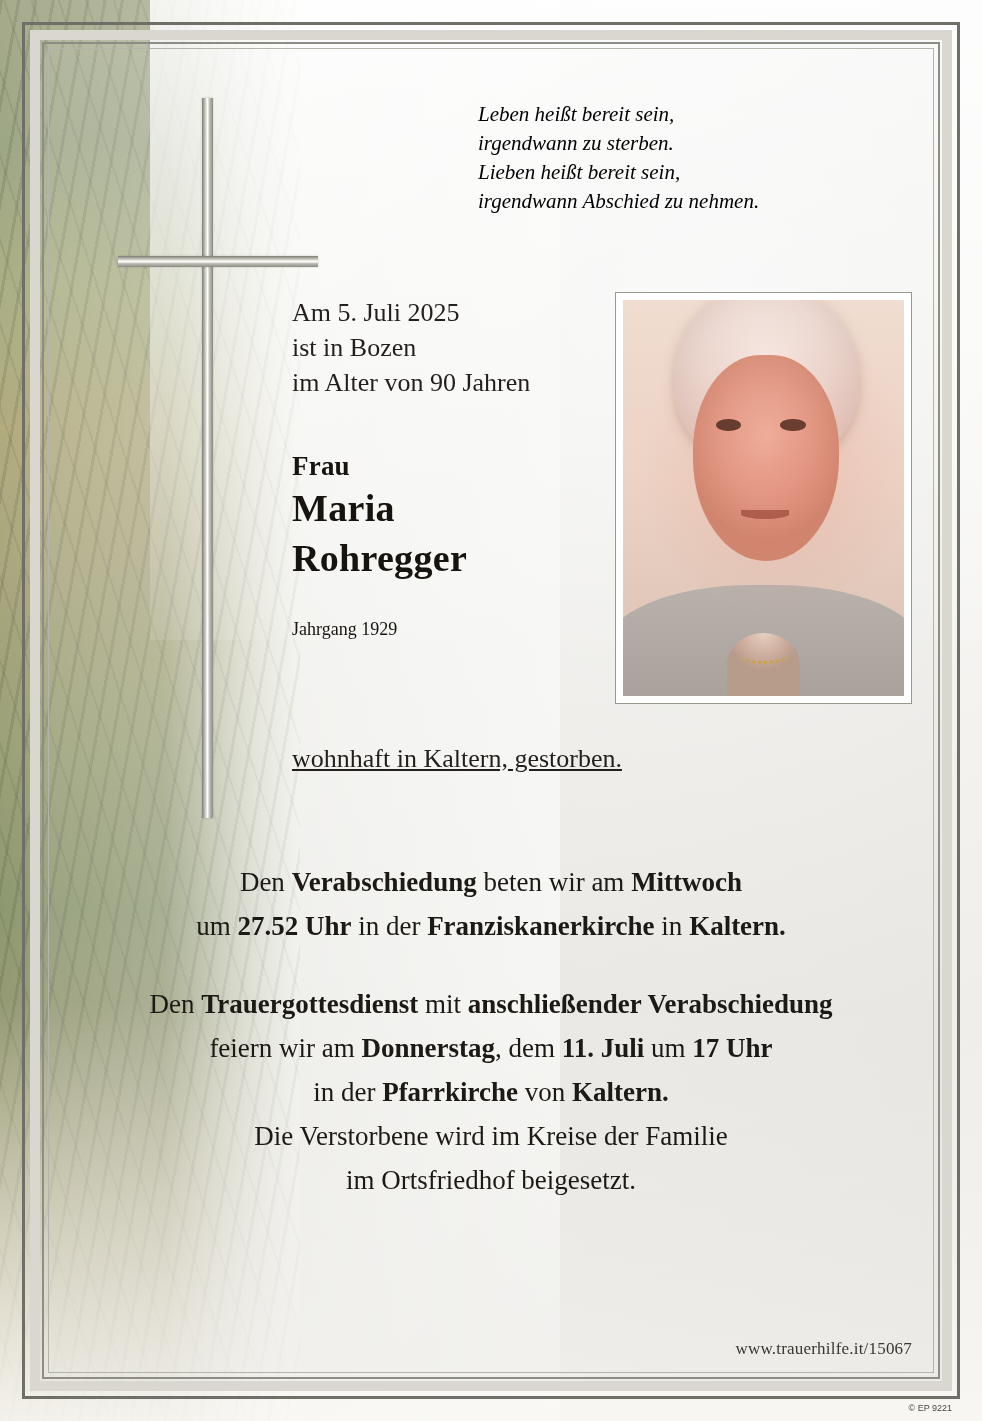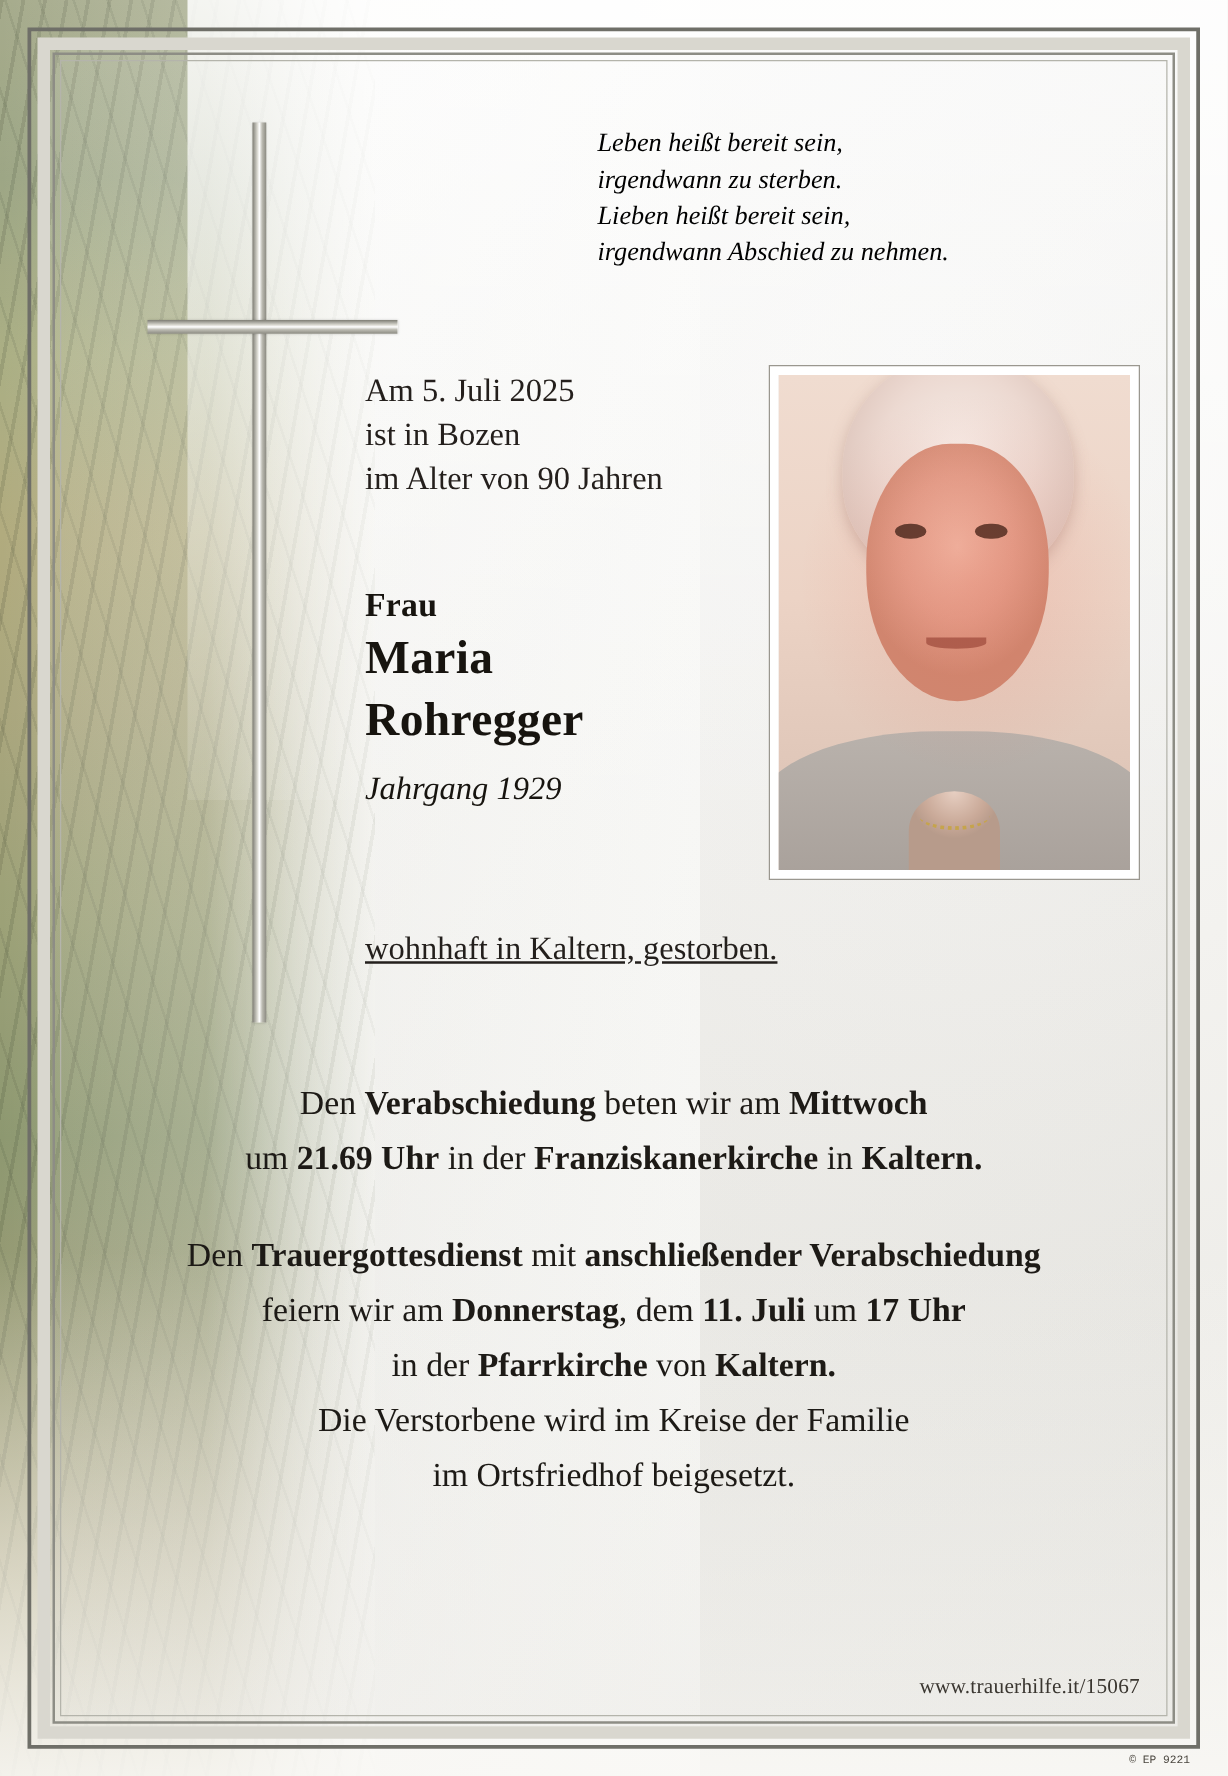"Frau" .name-block { top: 468px -> 450px }
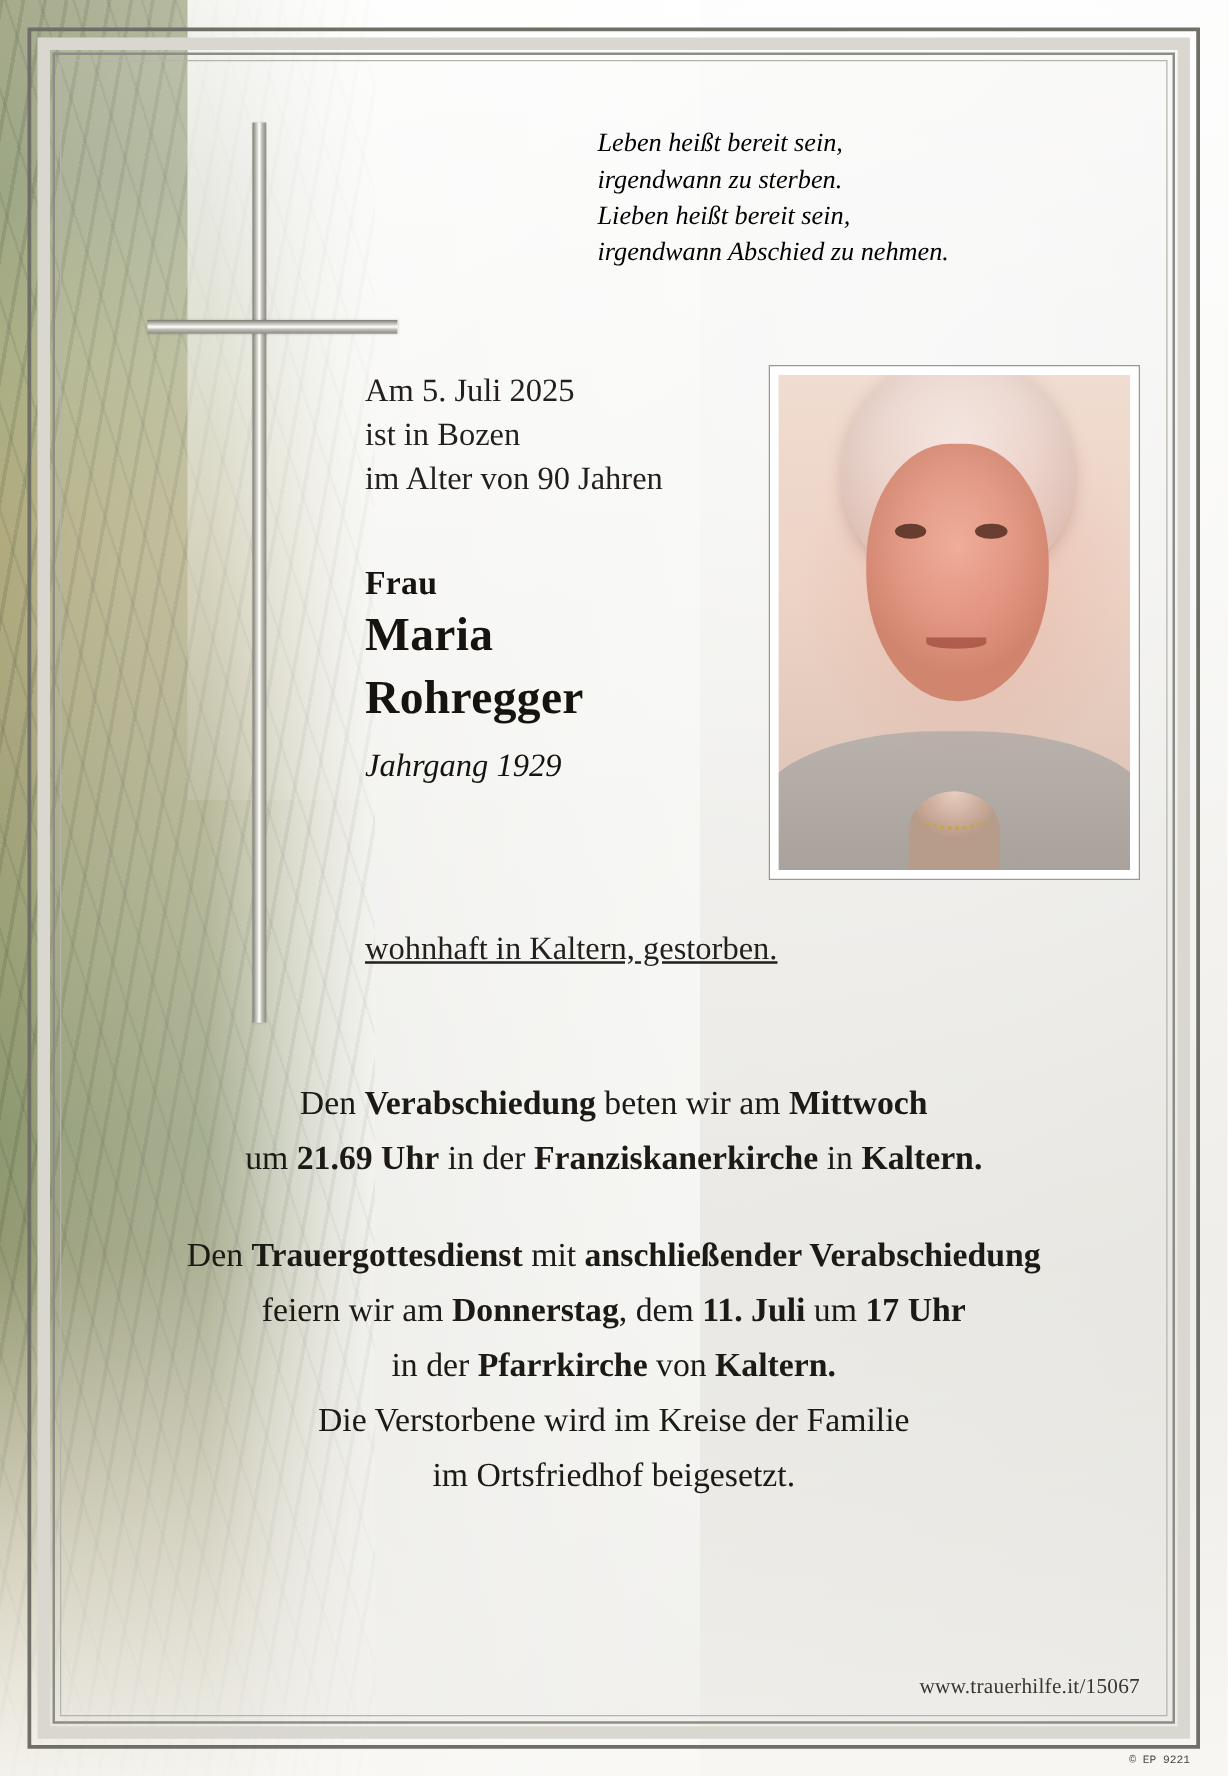"Jahrgang 1929" .name-block .birthyear { font-size: 26px -> 18px; font-style: italic -> none; margin-top: 14px -> 30px }
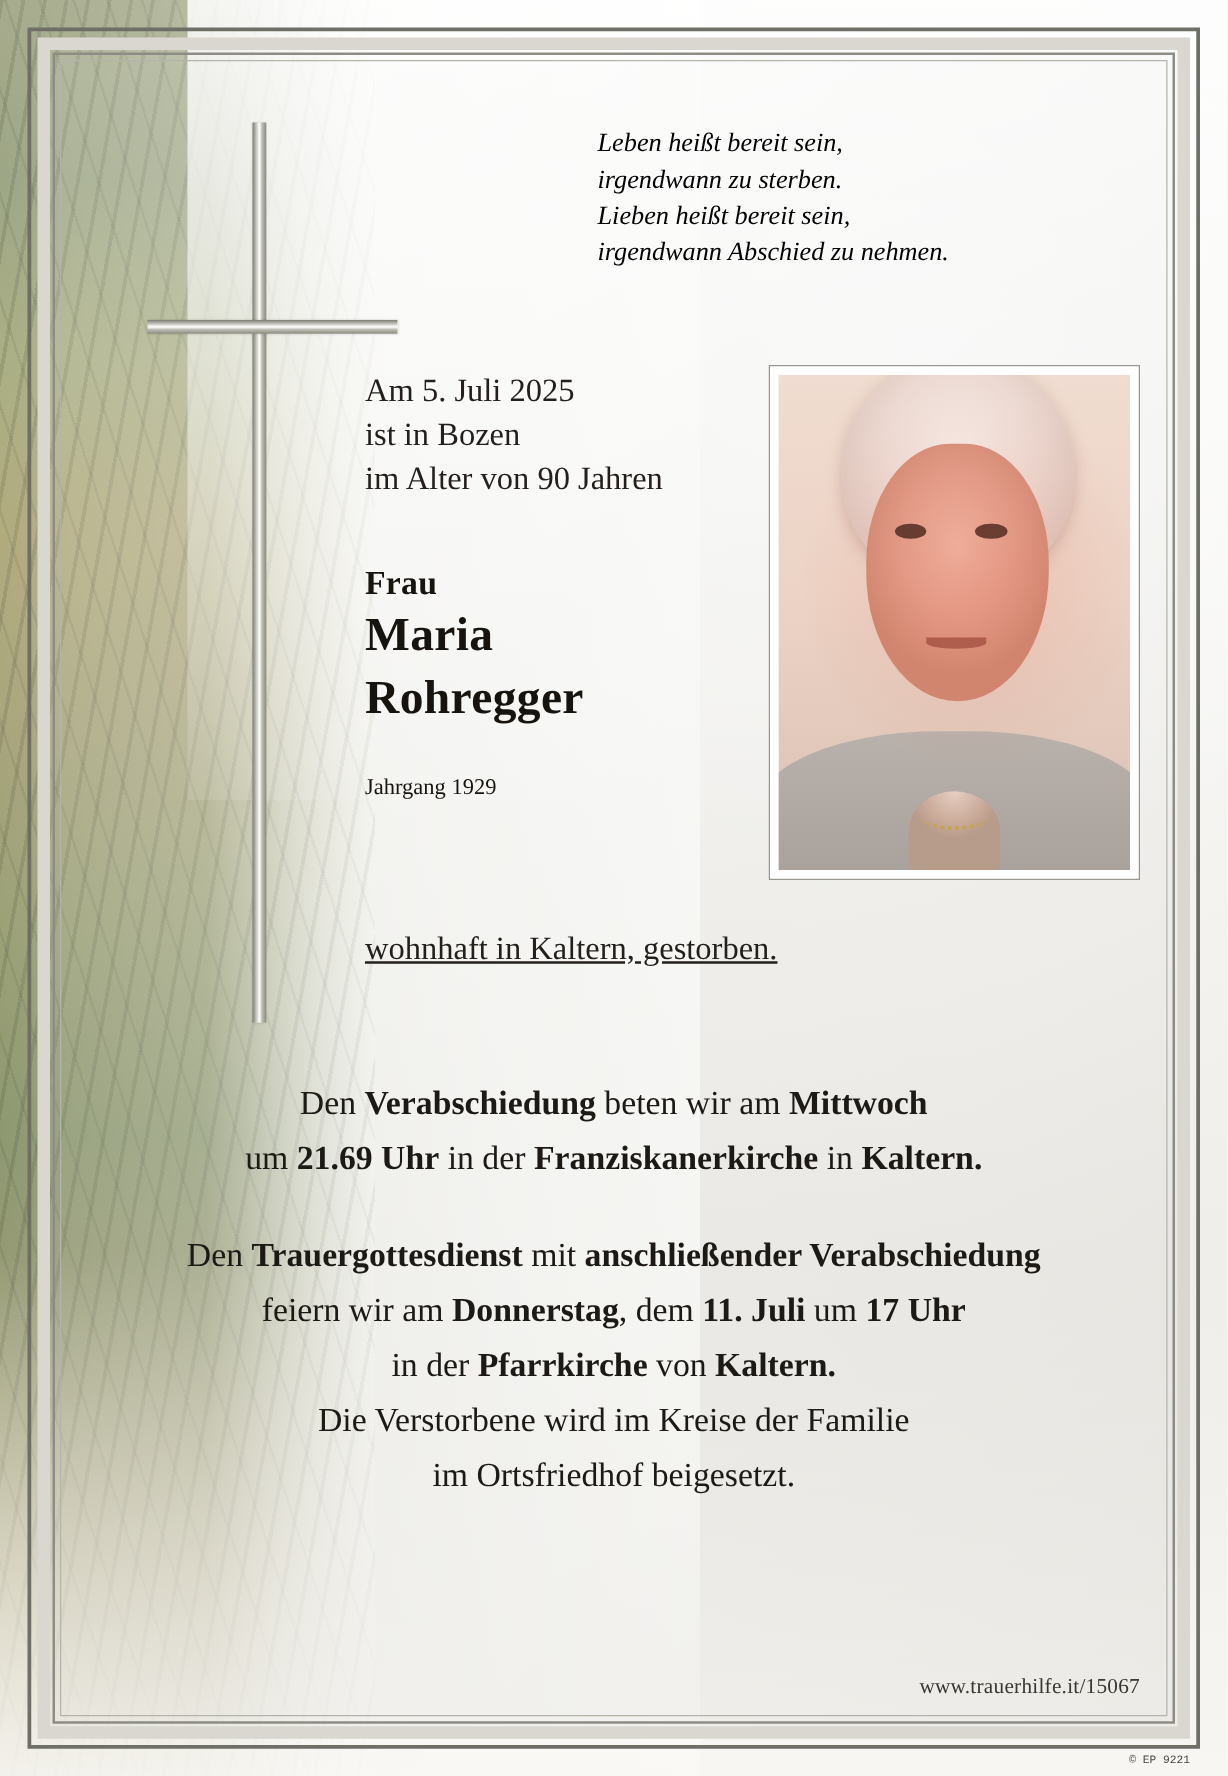"21.69 Uhr" b { text: 21.69 -> 27.52 }
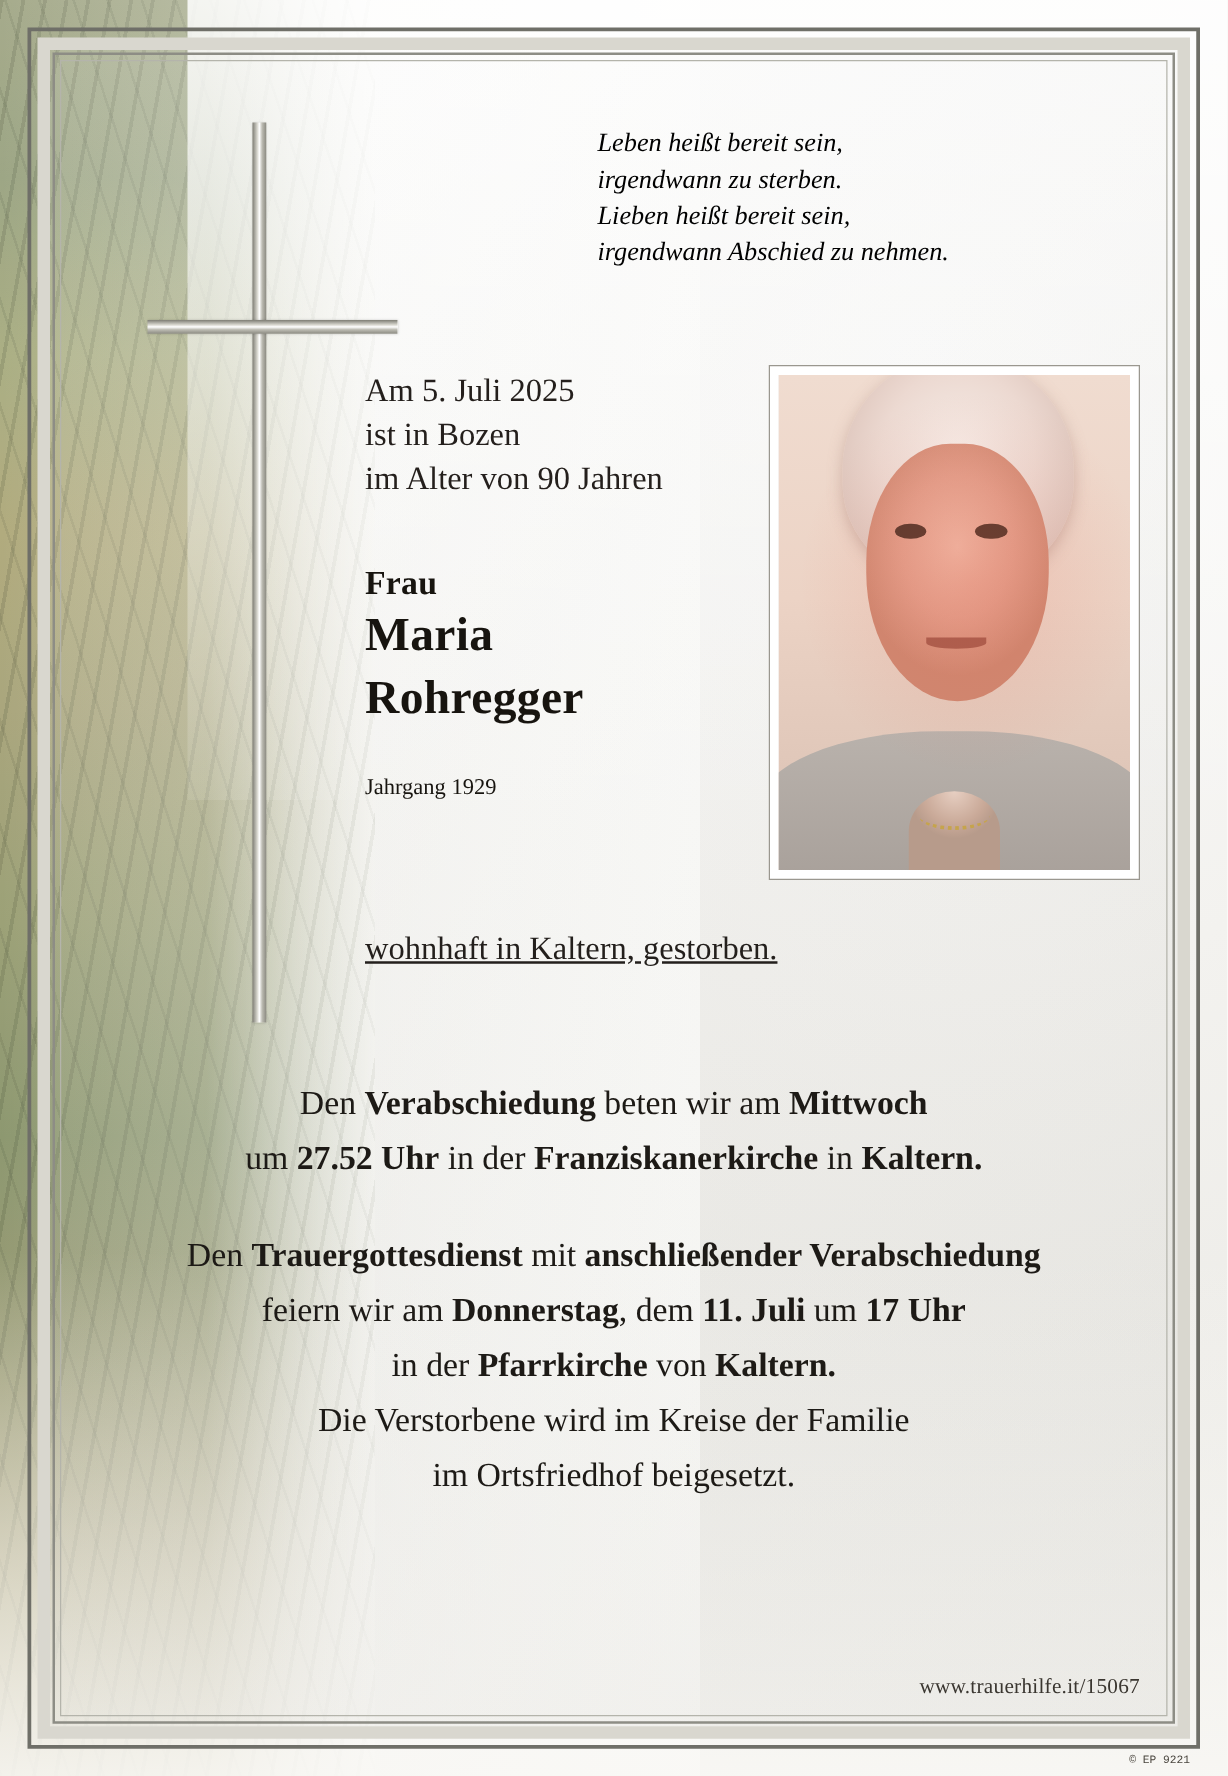"© EP 9221" .copyright { font-family: Liberation Mono, monospace -> Liberation Sans, sans-serif }
